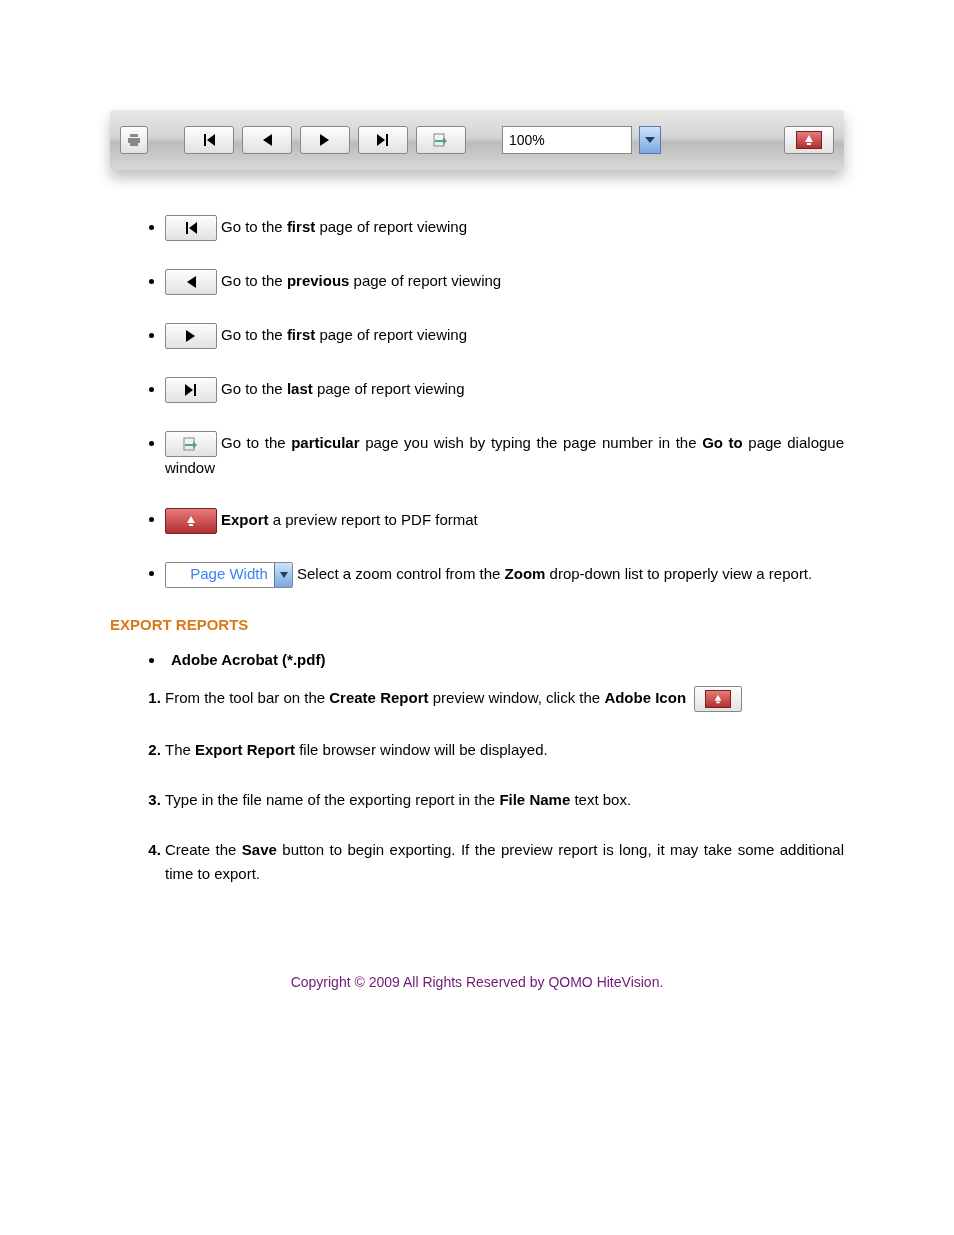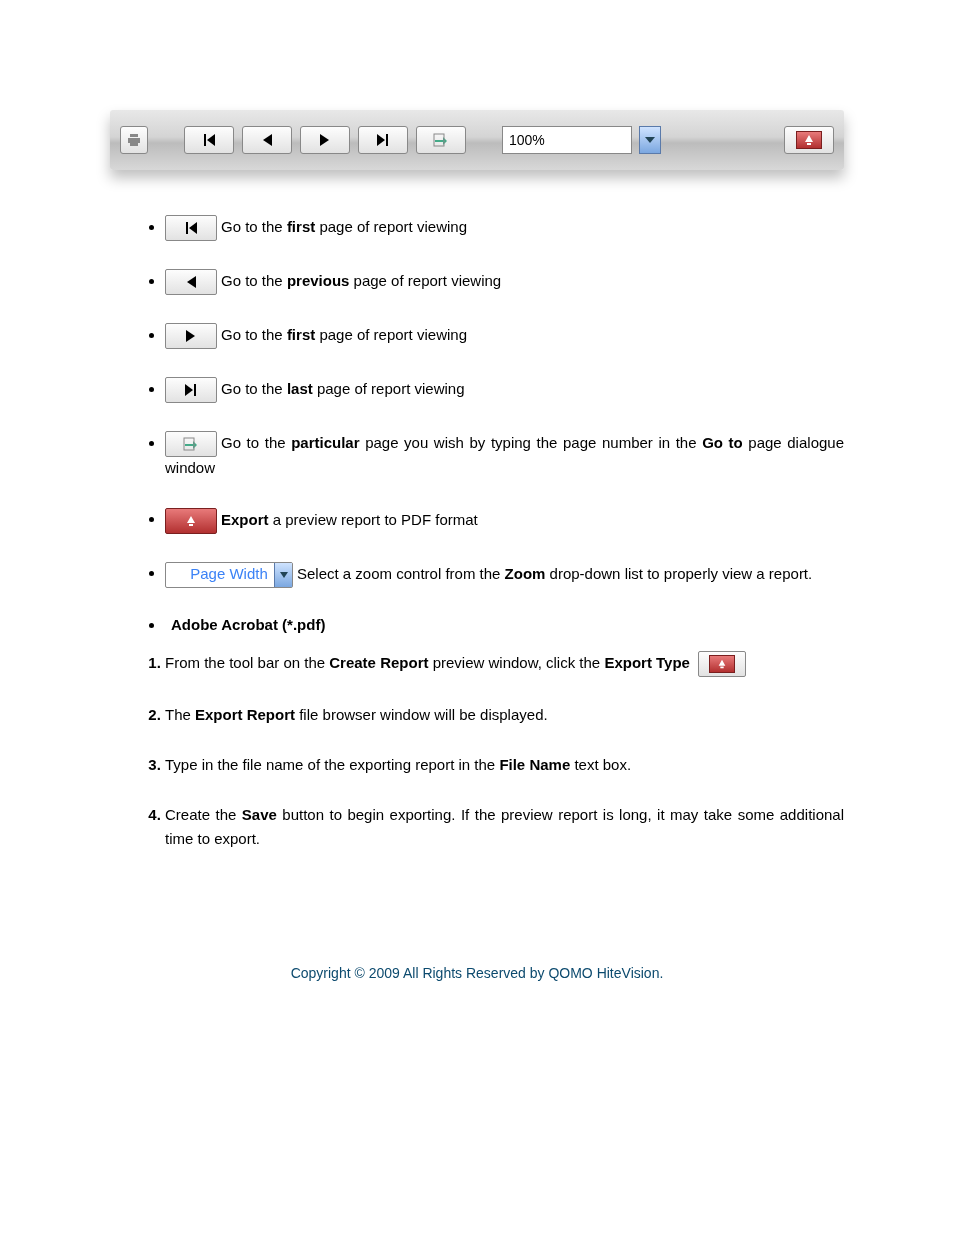"EXPORT REPORTS" h3.export-h { html: none -> <h3>EXPORT REPORTS</h3> }
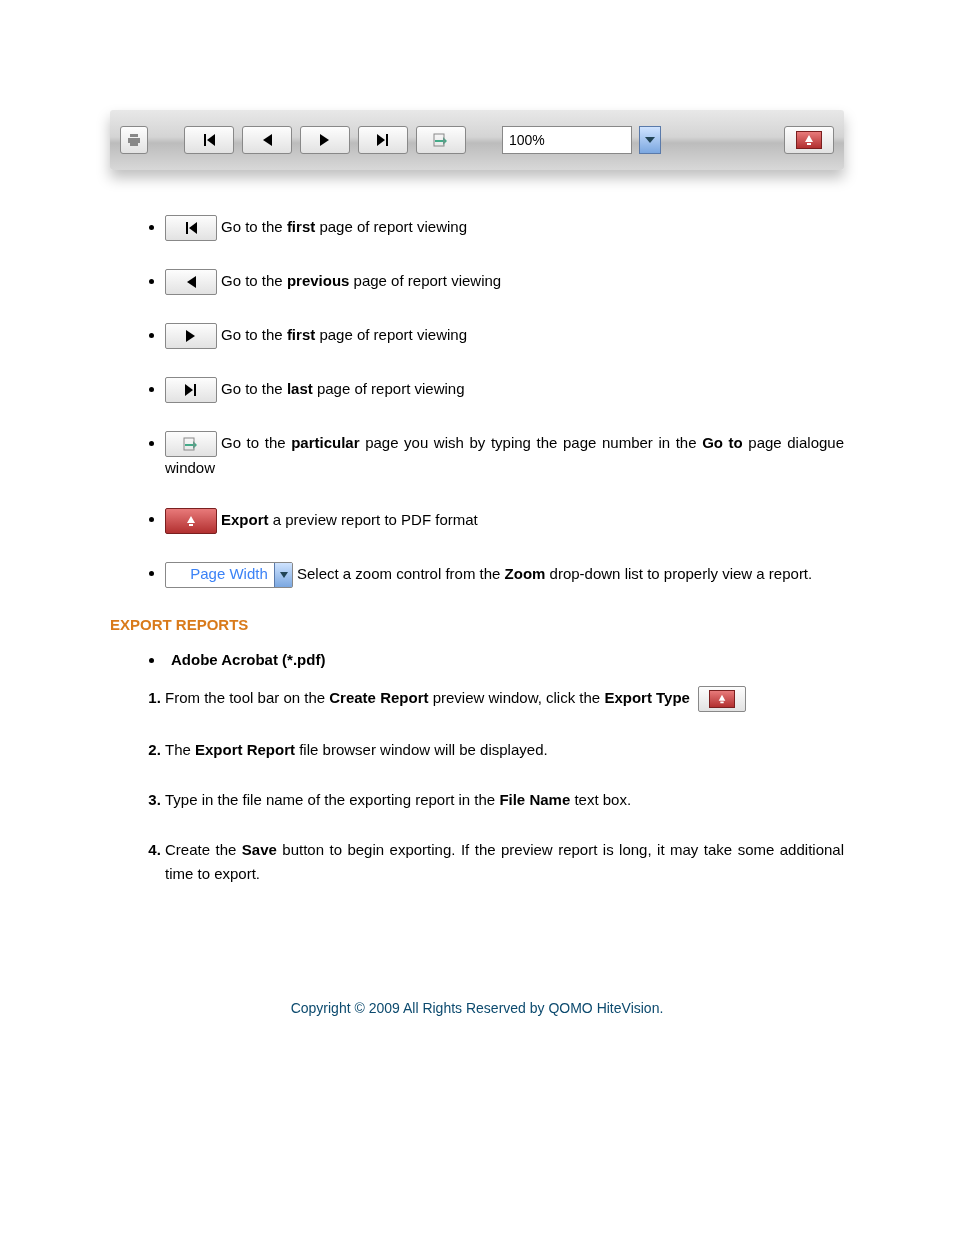"Export Type" b { text: Export Type -> Adobe Icon }
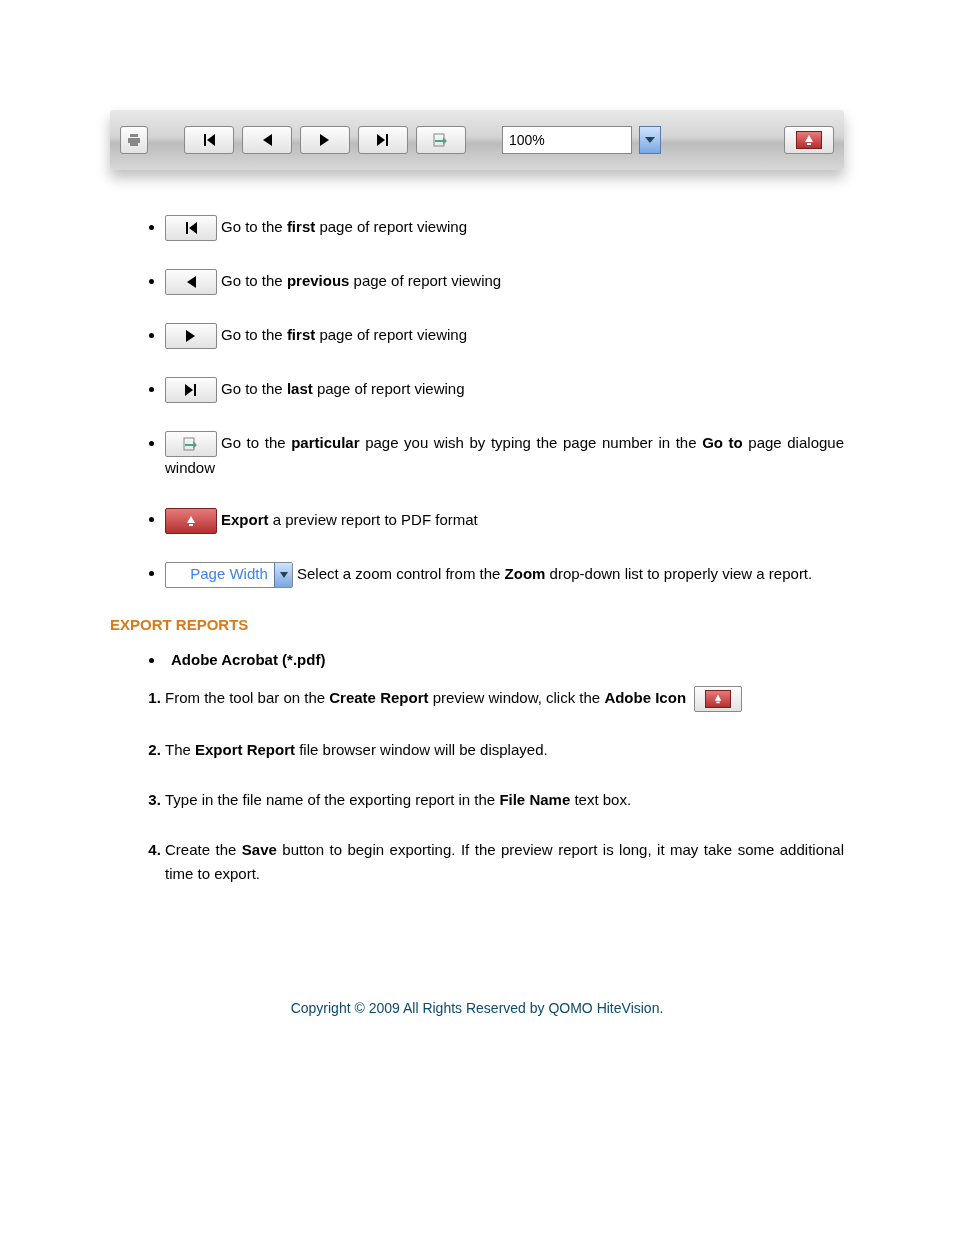"Copyright © 2009 All Rights" .footer { color: #0c4a6e -> #701a75; margin-top: 114px -> 88px }
